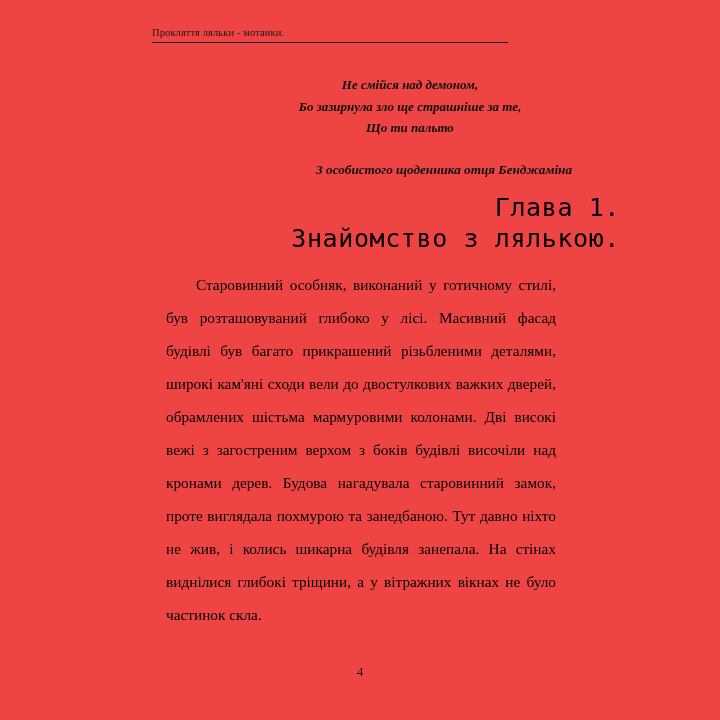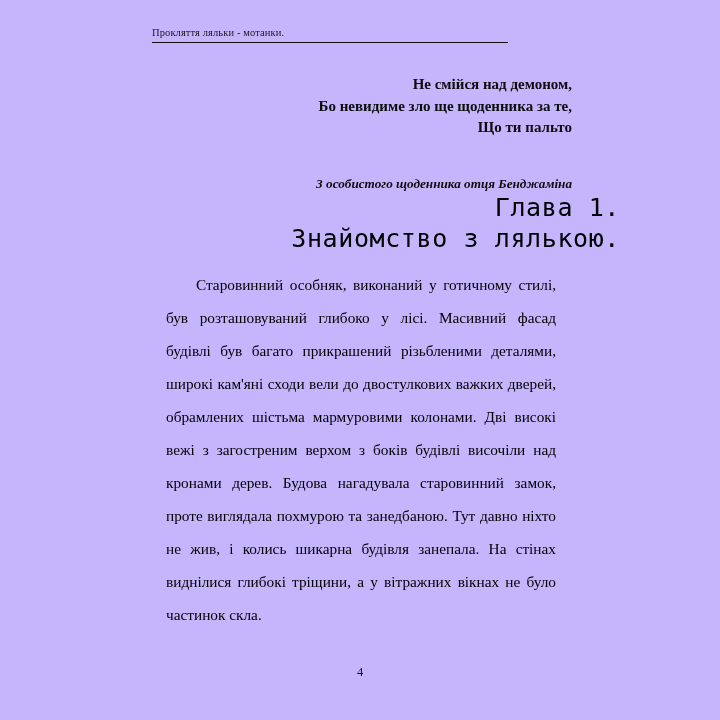"Прокляття ляльки - мотанки." .page { background: #c4b5fd -> #ef4444 }
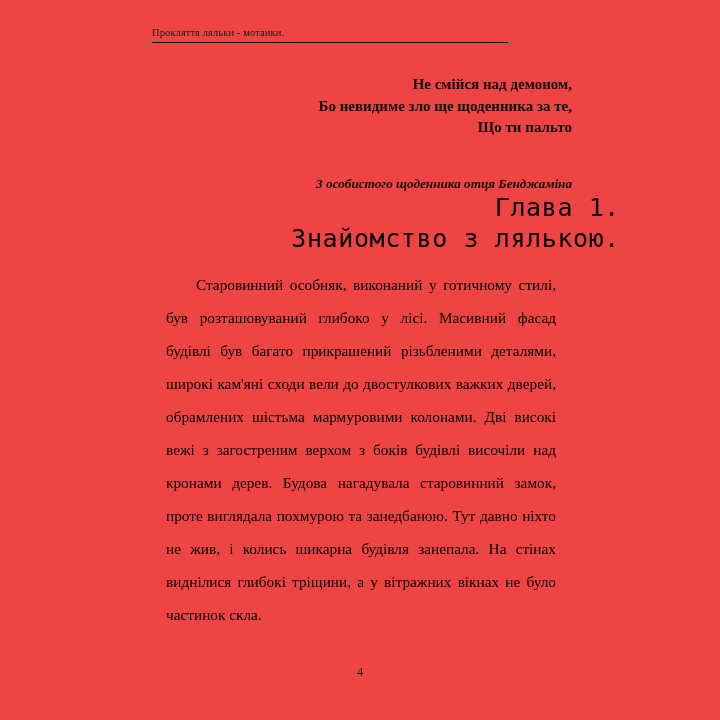"Не смійся над демоном," .epigraph-line { font-size: 15px -> 13px; font-style: none -> italic; text-align: none -> center }
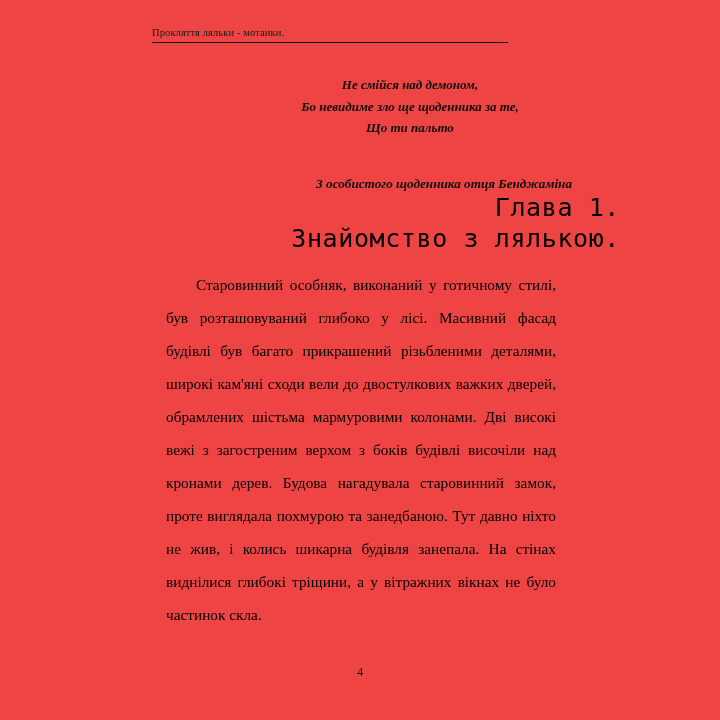"Бо невидиме зло ще щоденника" div.epigraph-line { text: невидиме зло ще щоденника -> зазирнула зло ще страшніше }
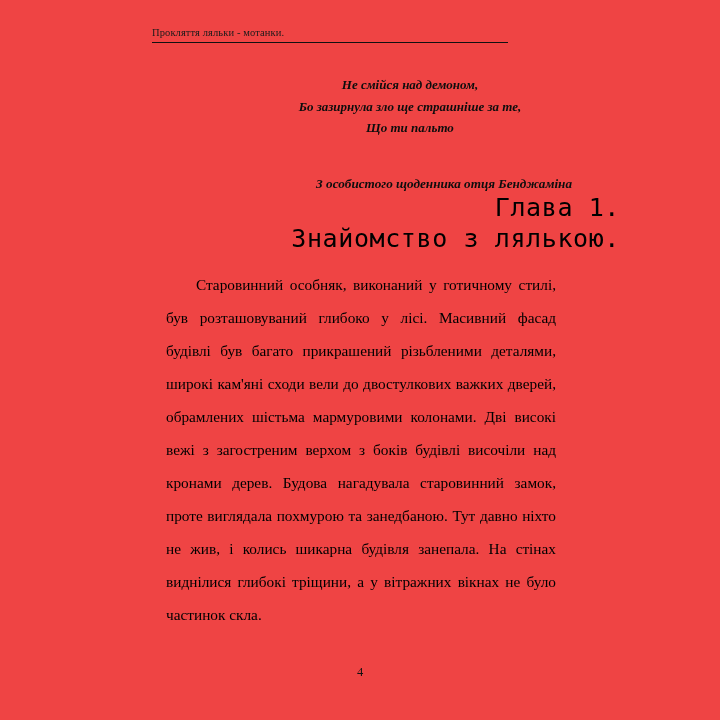"З особистого щоденника отця Бенджаміна" .epigraph-source { margin-top: 36px -> 22px }
